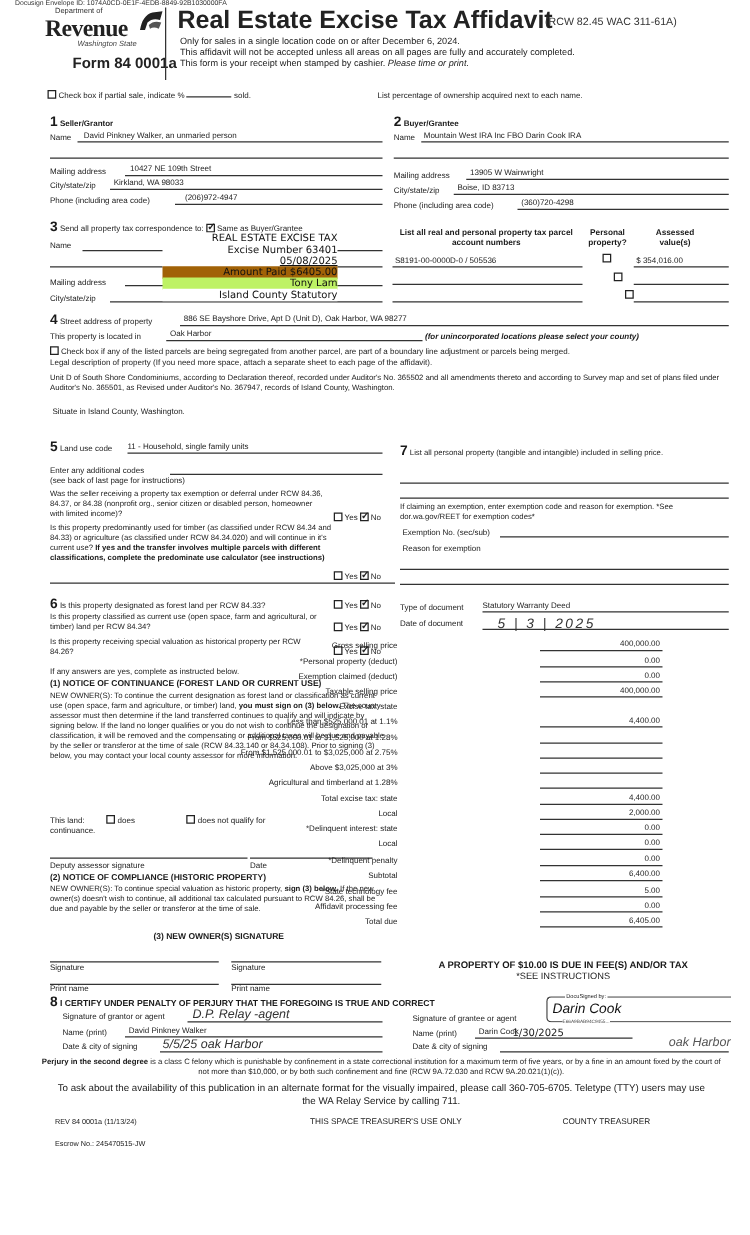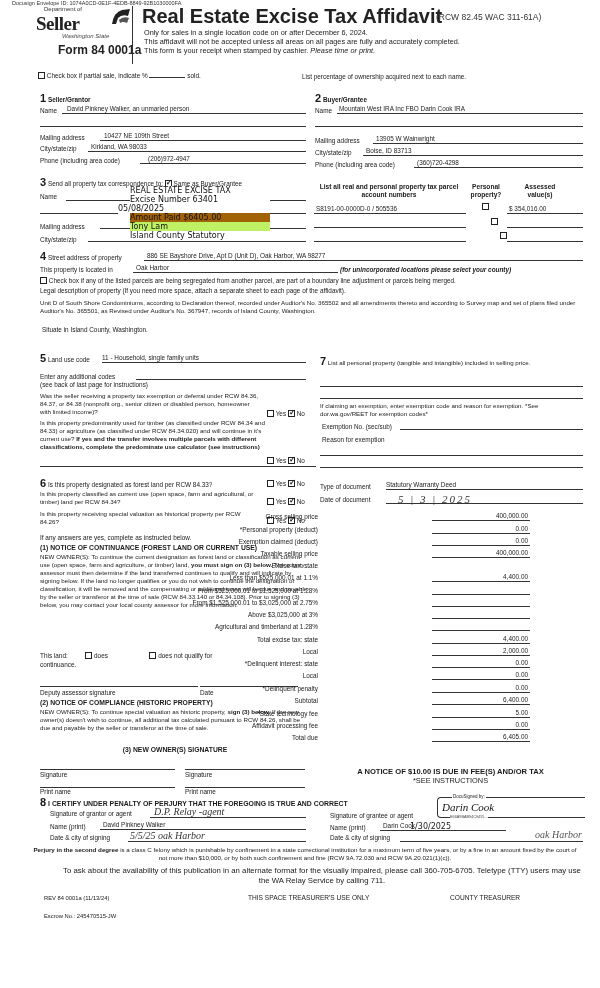"Seller" div.abs { text: Seller -> Revenue }
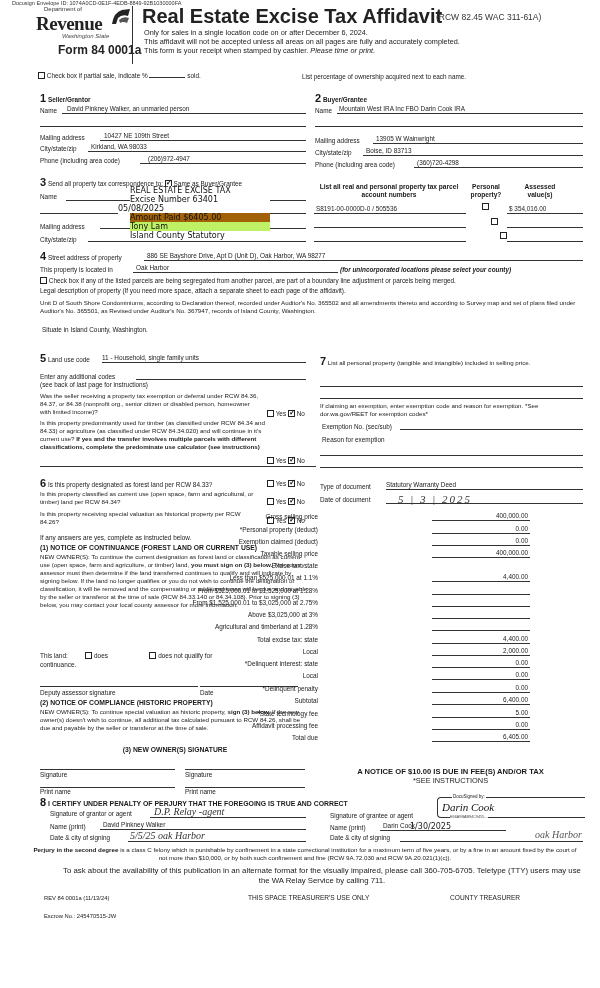"REAL ESTATE EXCISE TAX" .stamp { text-align: left -> right }
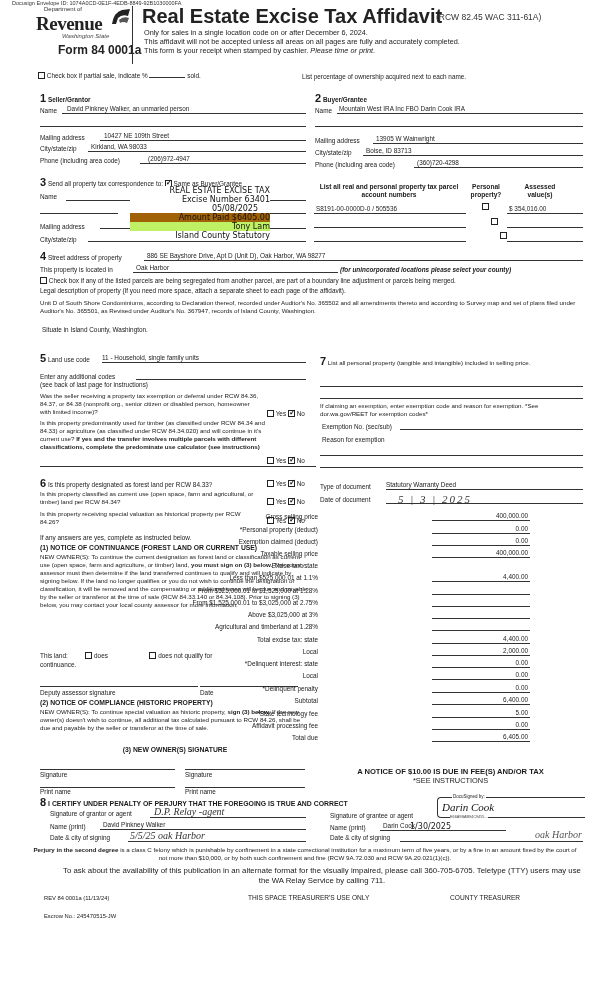"05/08/2025" div.stamp { left: 118px -> 130px; text-decoration: none -> underline }
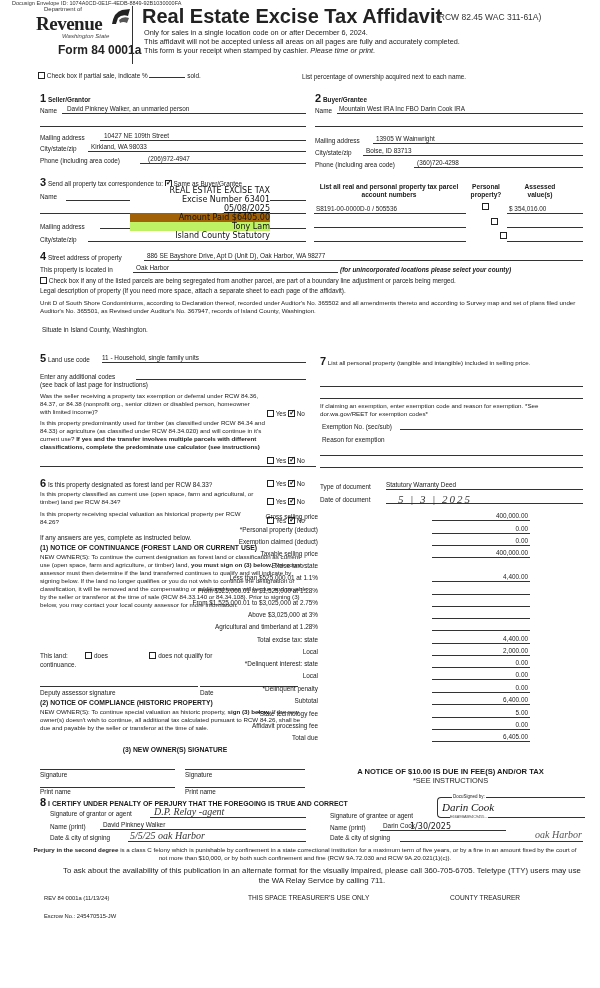"5 | 3 | 2025" .hand { font-family: Liberation Serif, serif -> Liberation Sans, sans-serif }
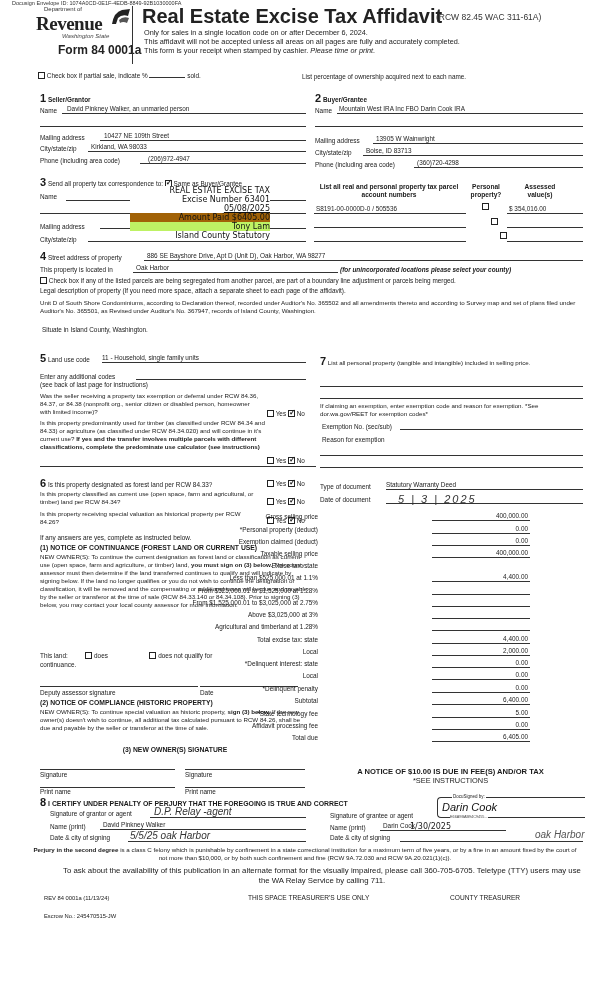"A NOTICE OF $10.00 IS" div.row { text: NOTICE -> PROPERTY }
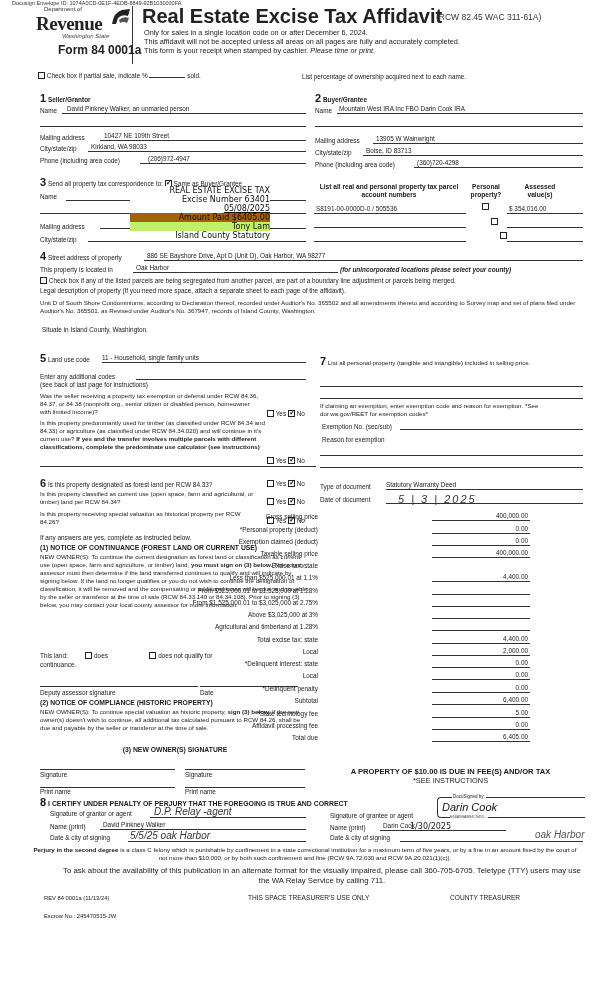"To ask about the availability" div.para { left: 57px -> 40px }
